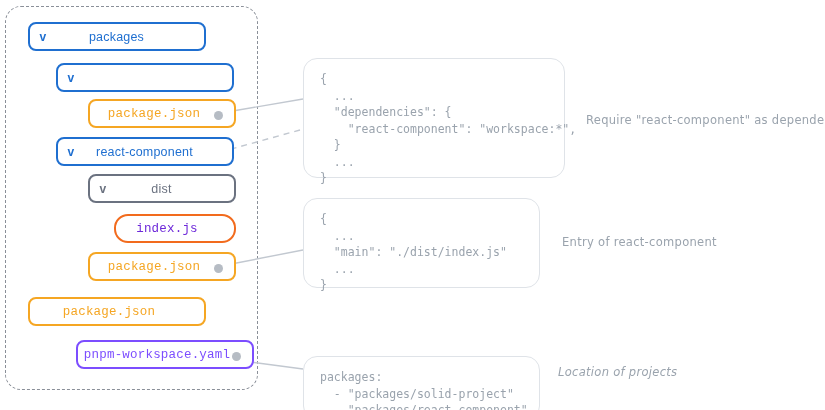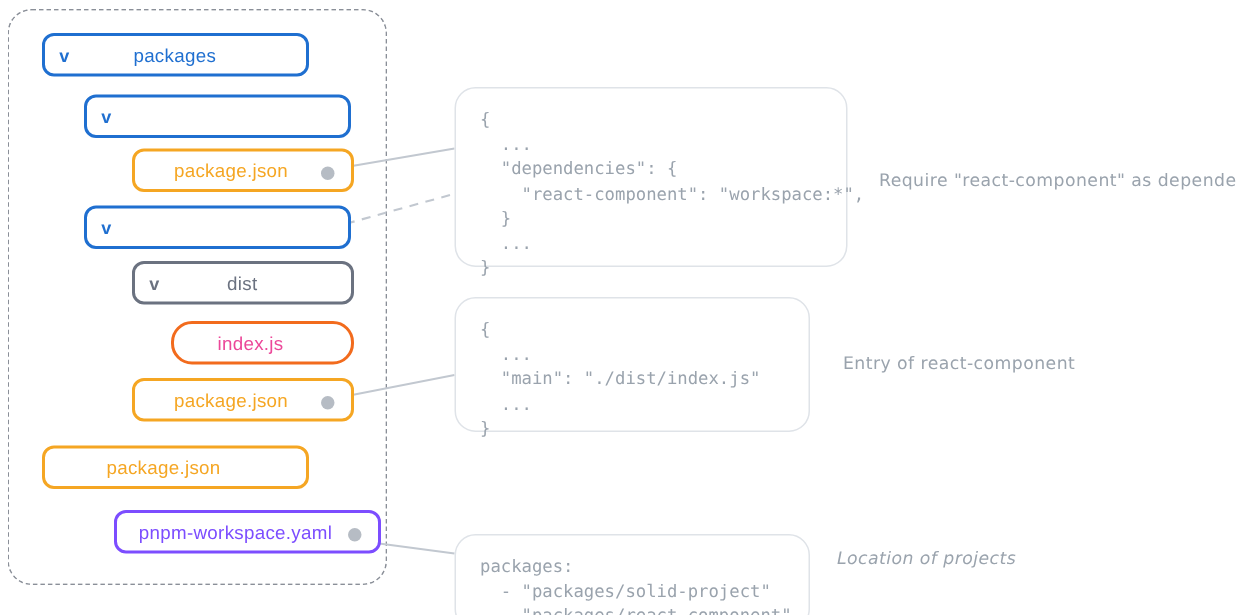"package.json" .node.no-chev .nlabel { font-family: none -> Liberation Mono, monospace }
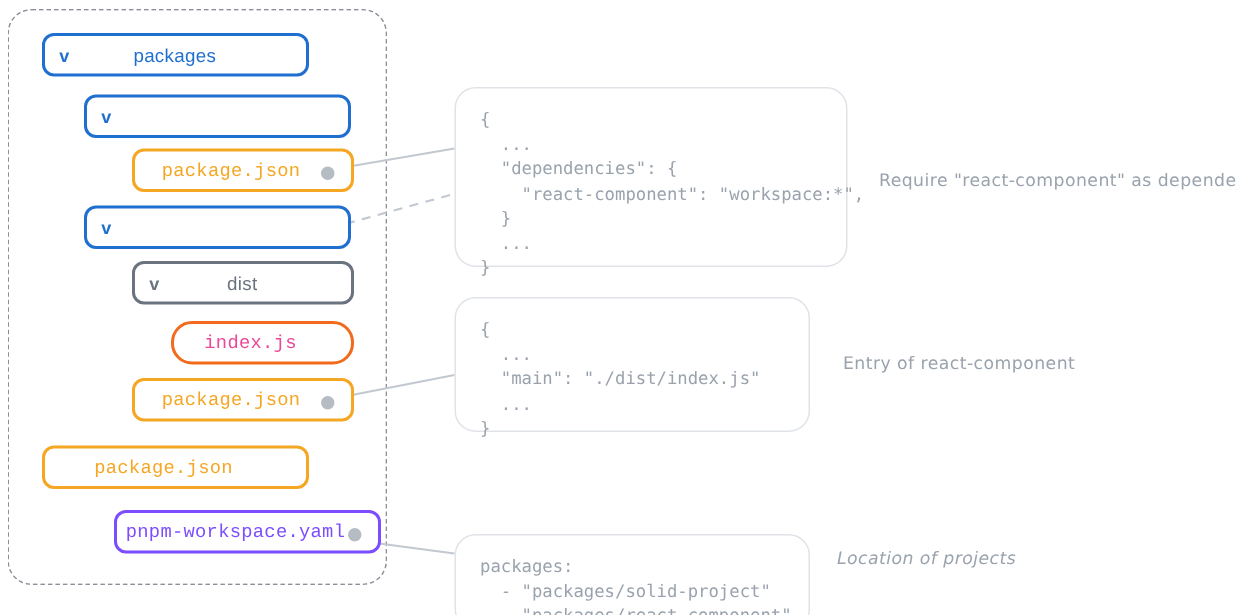"react-component" span.nlabel { html: none -> <span>react-component</span> }
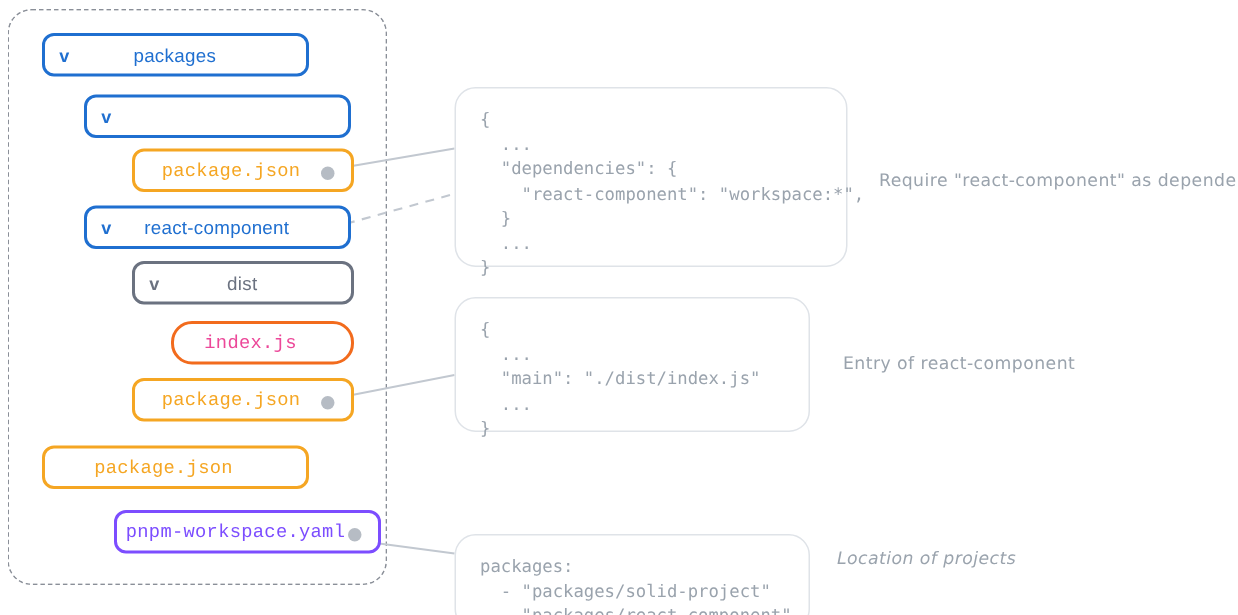"index.js" .c-orange { color: #ec4899 -> #6d28d9 }
